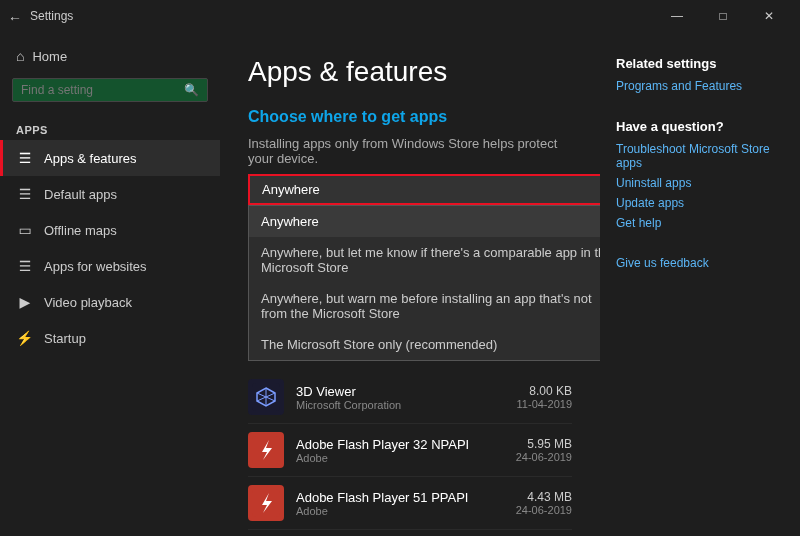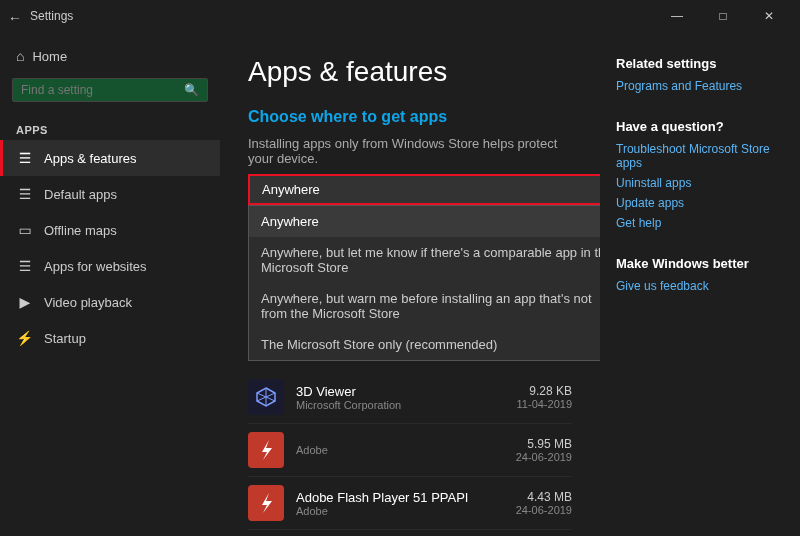"Make Windows better" div.right-section-title { html: <div>Make Windows better</div> -> none }
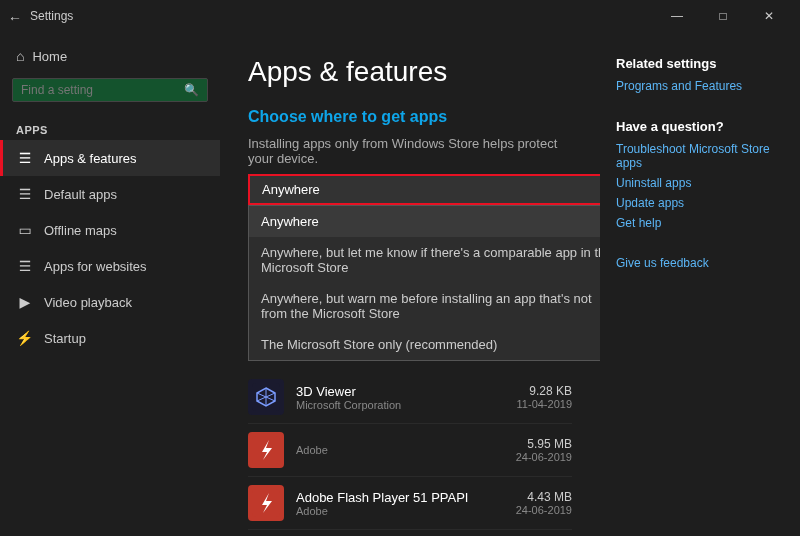"9.28 KB" div.app-size { text: 9.28 -> 8.00 }
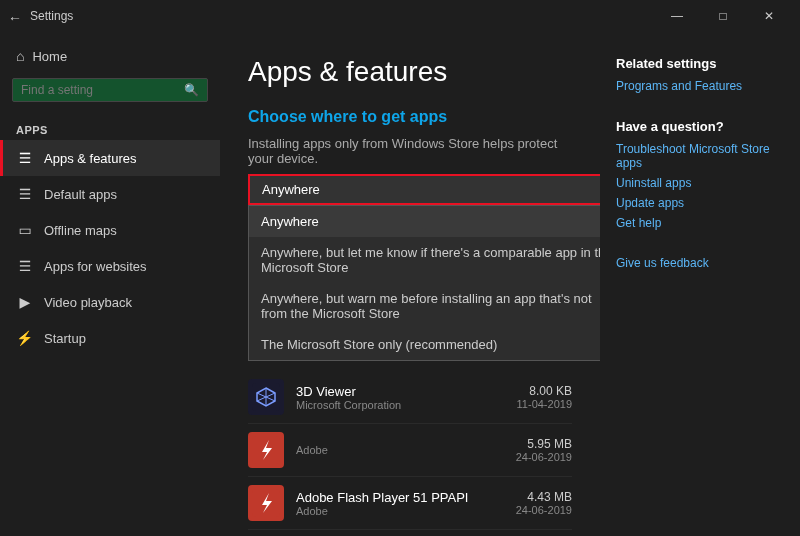"Adobe Flash Player 32 NPAPI" div.app-name { html: none -> <div>Adobe Flash Player 32 NPAPI</div> }
